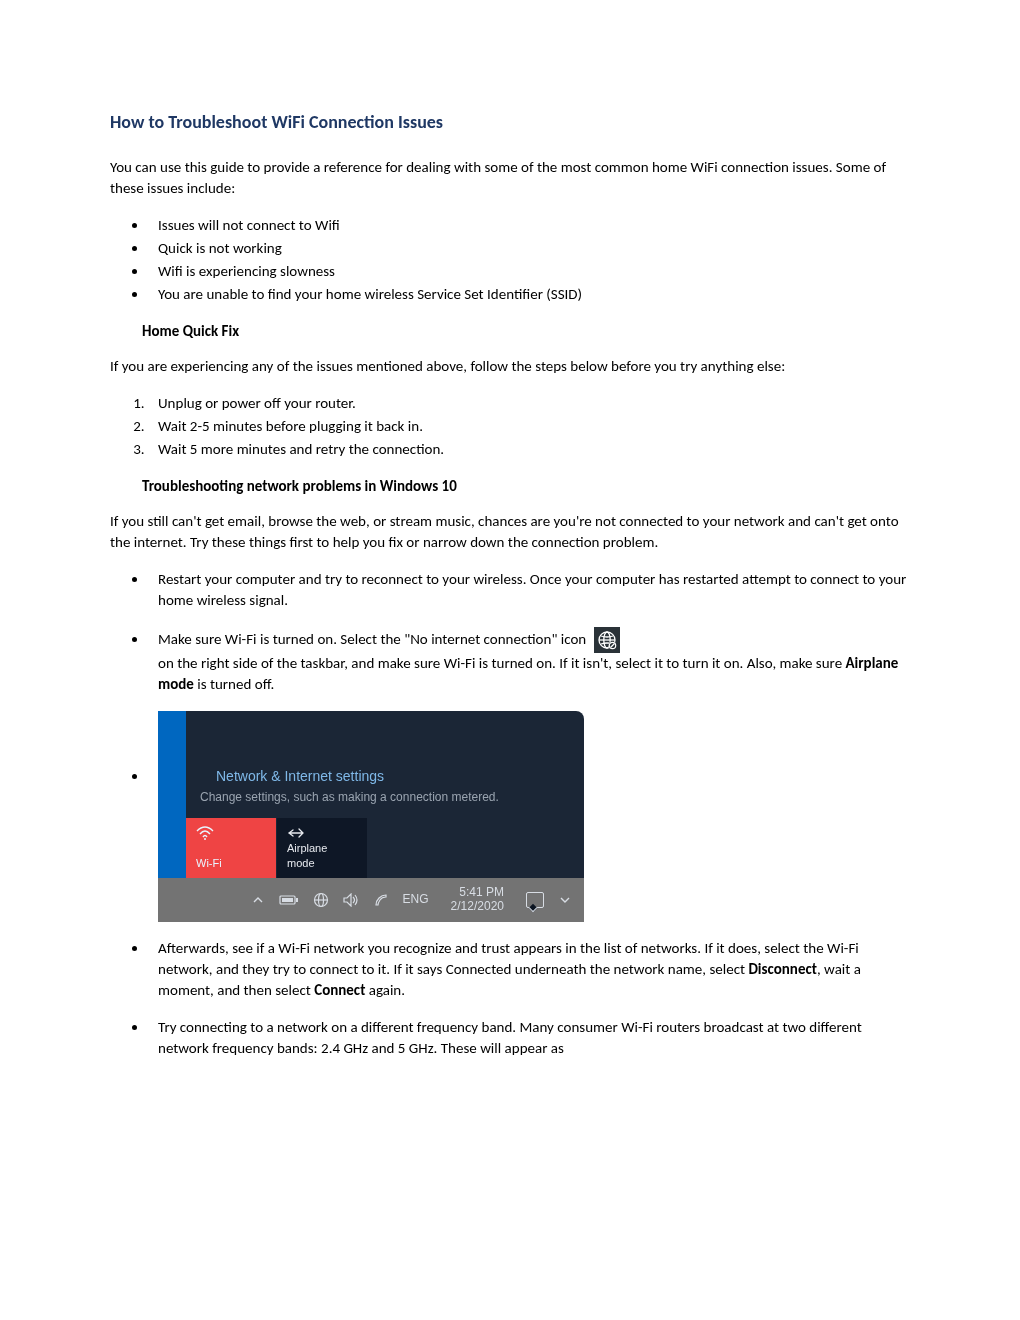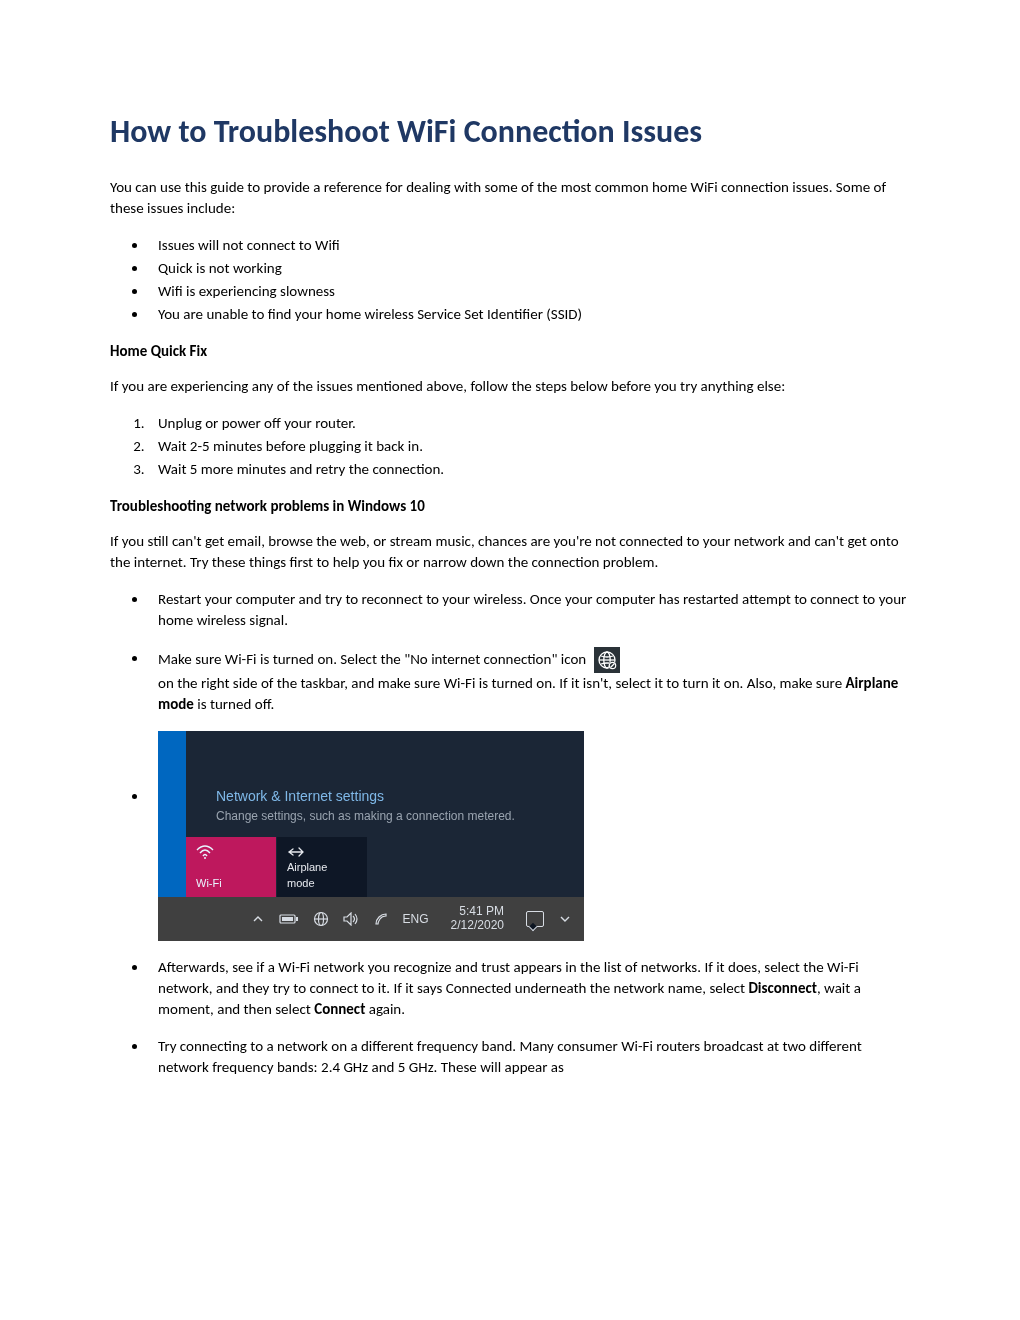"How to Troubleshoot WiFi Connection" h1 { font-size: 32px -> 18px }
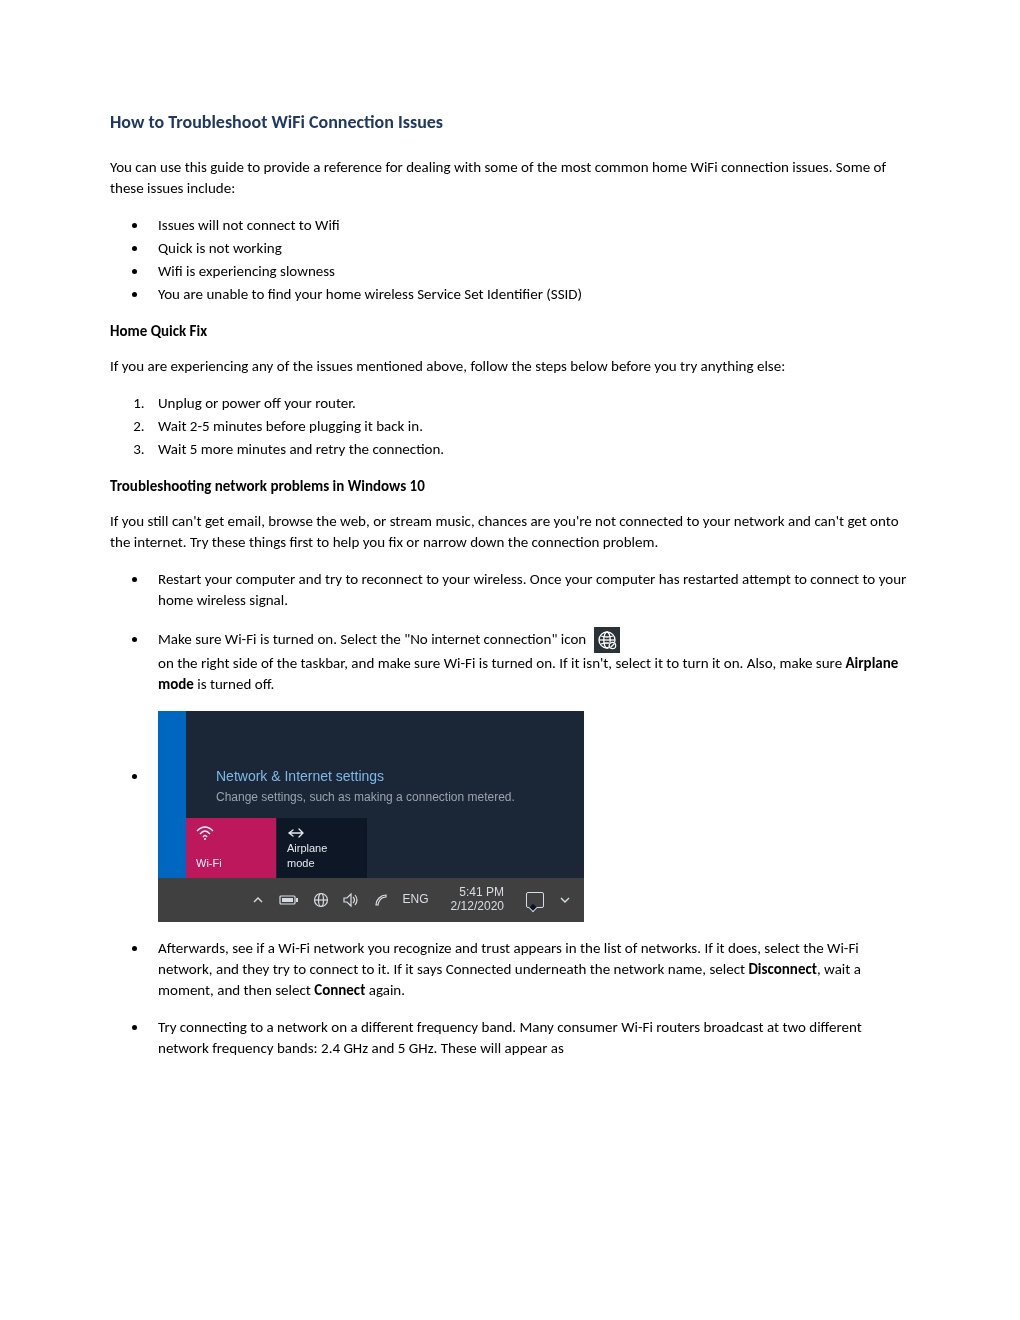"Home Quick Fix" h2 { margin-left: none -> 32px }
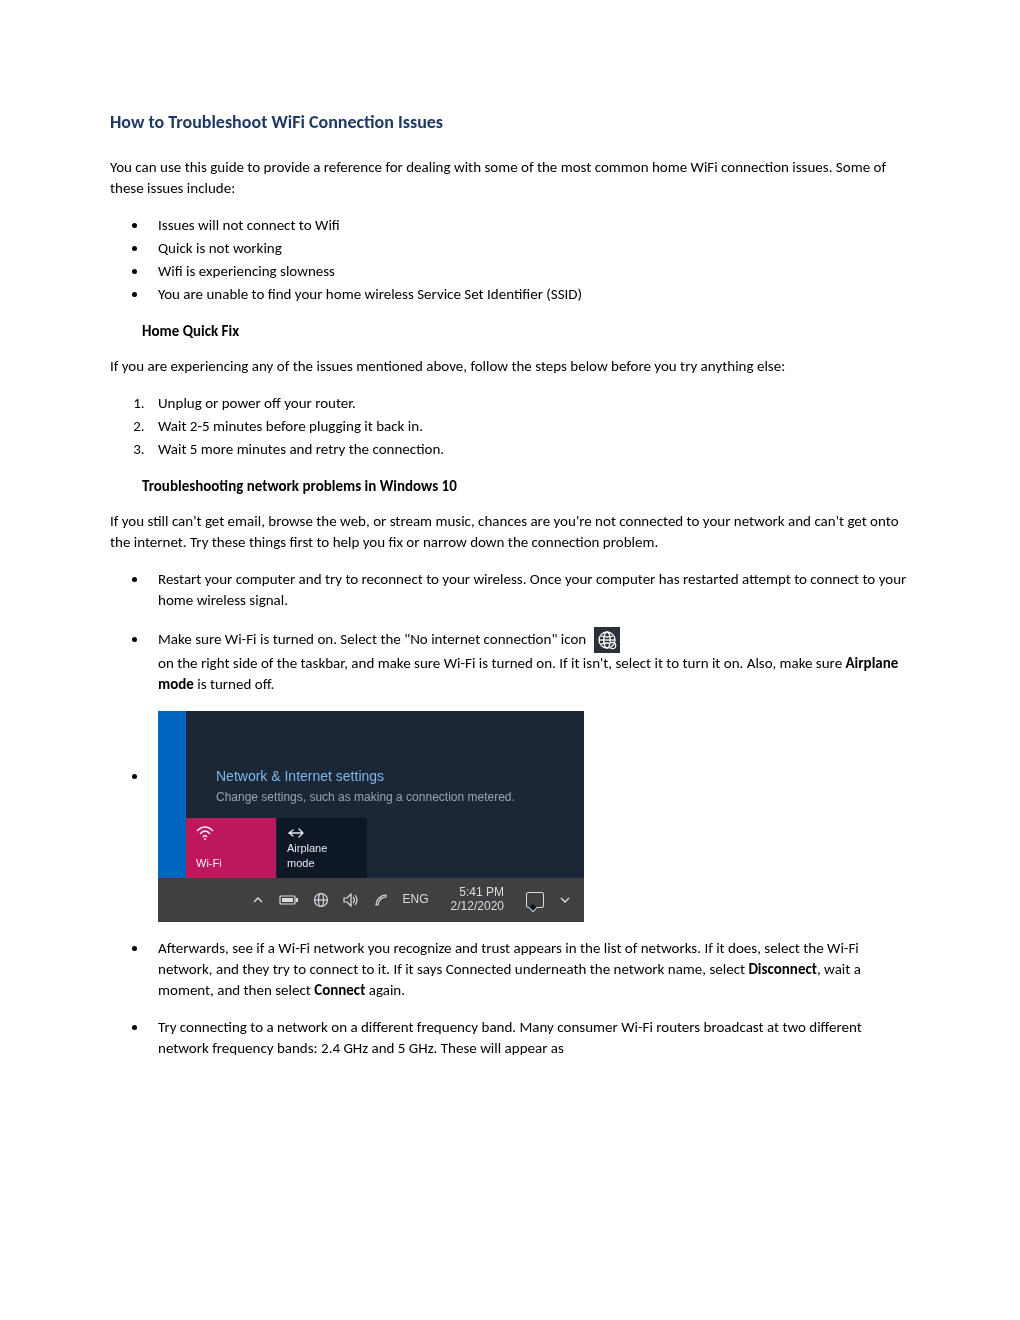"Network & Internet settings" .flyout-wrapper { border-radius: none -> 8px }
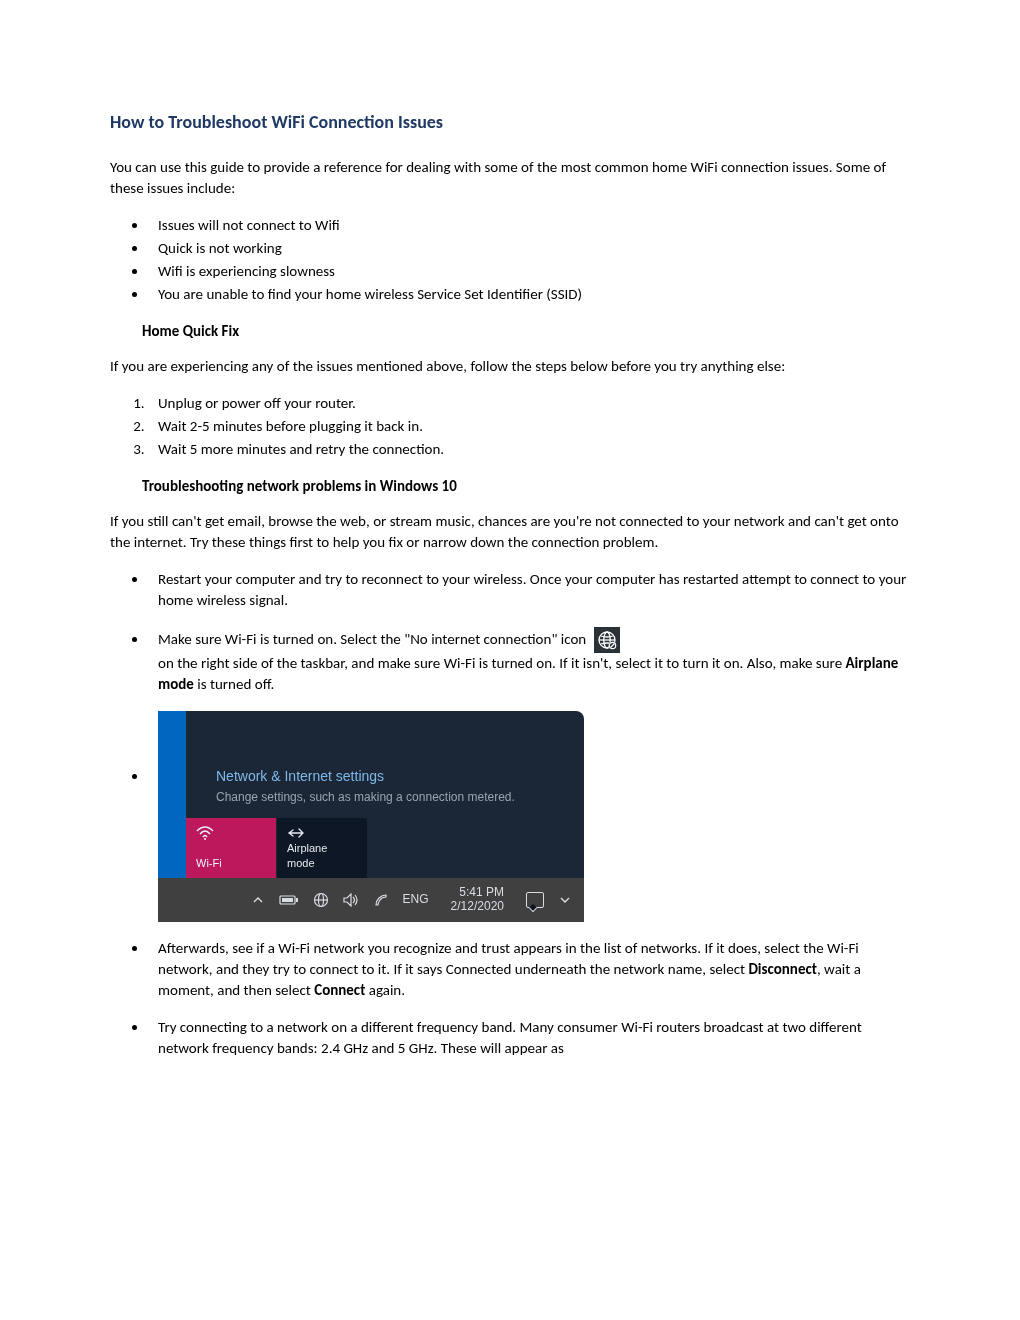"Change settings, such as making" .flyout-sub { padding-left: 58px -> 42px }
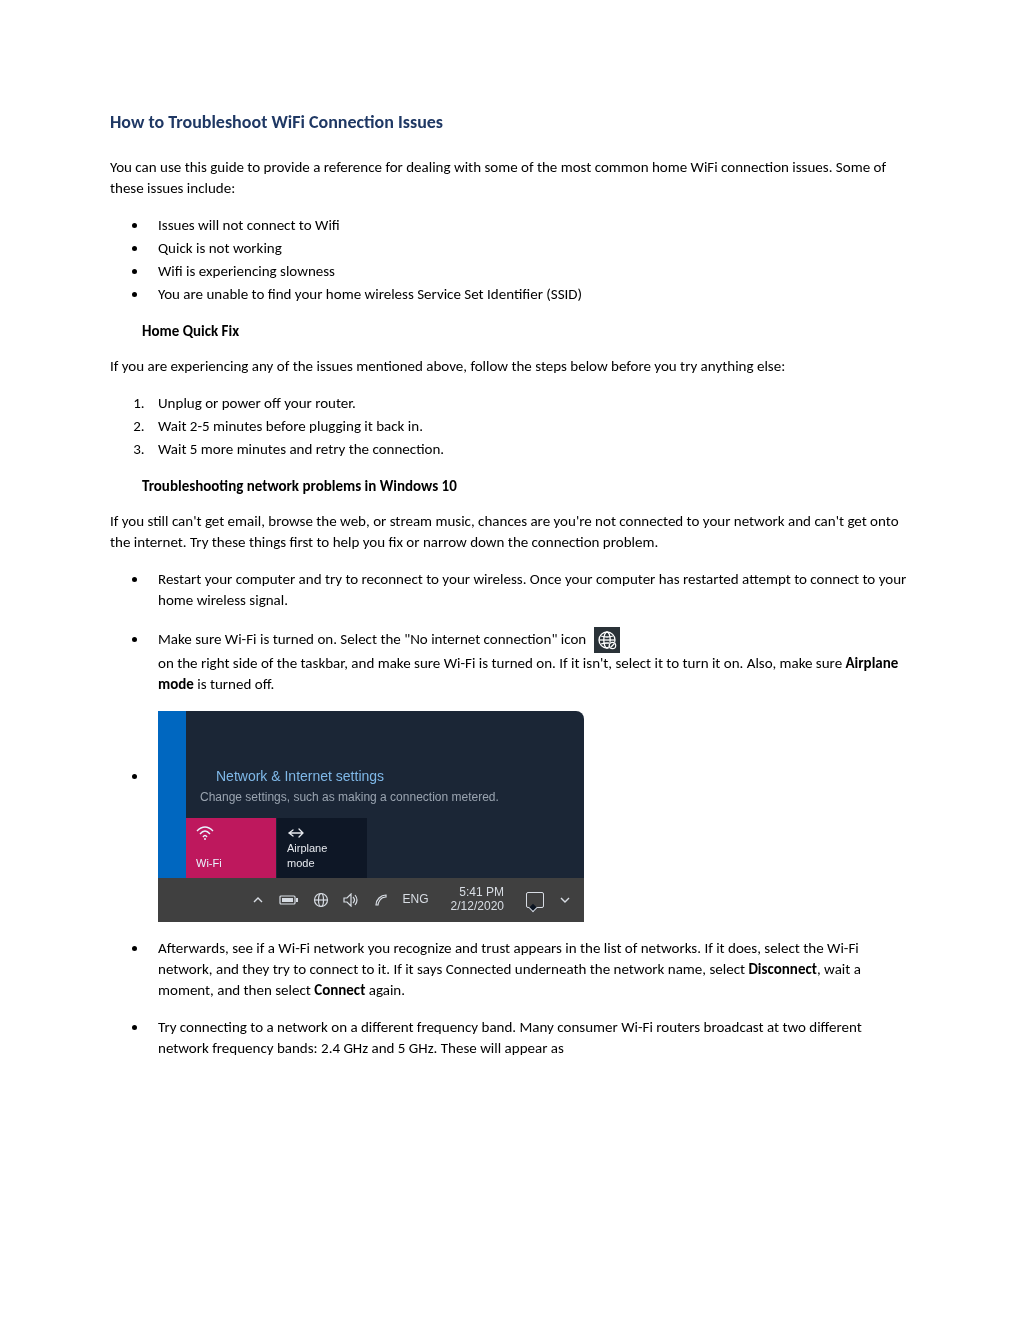"Wi-Fi" .tile.wifi { background: #be185d -> #ef4444 }
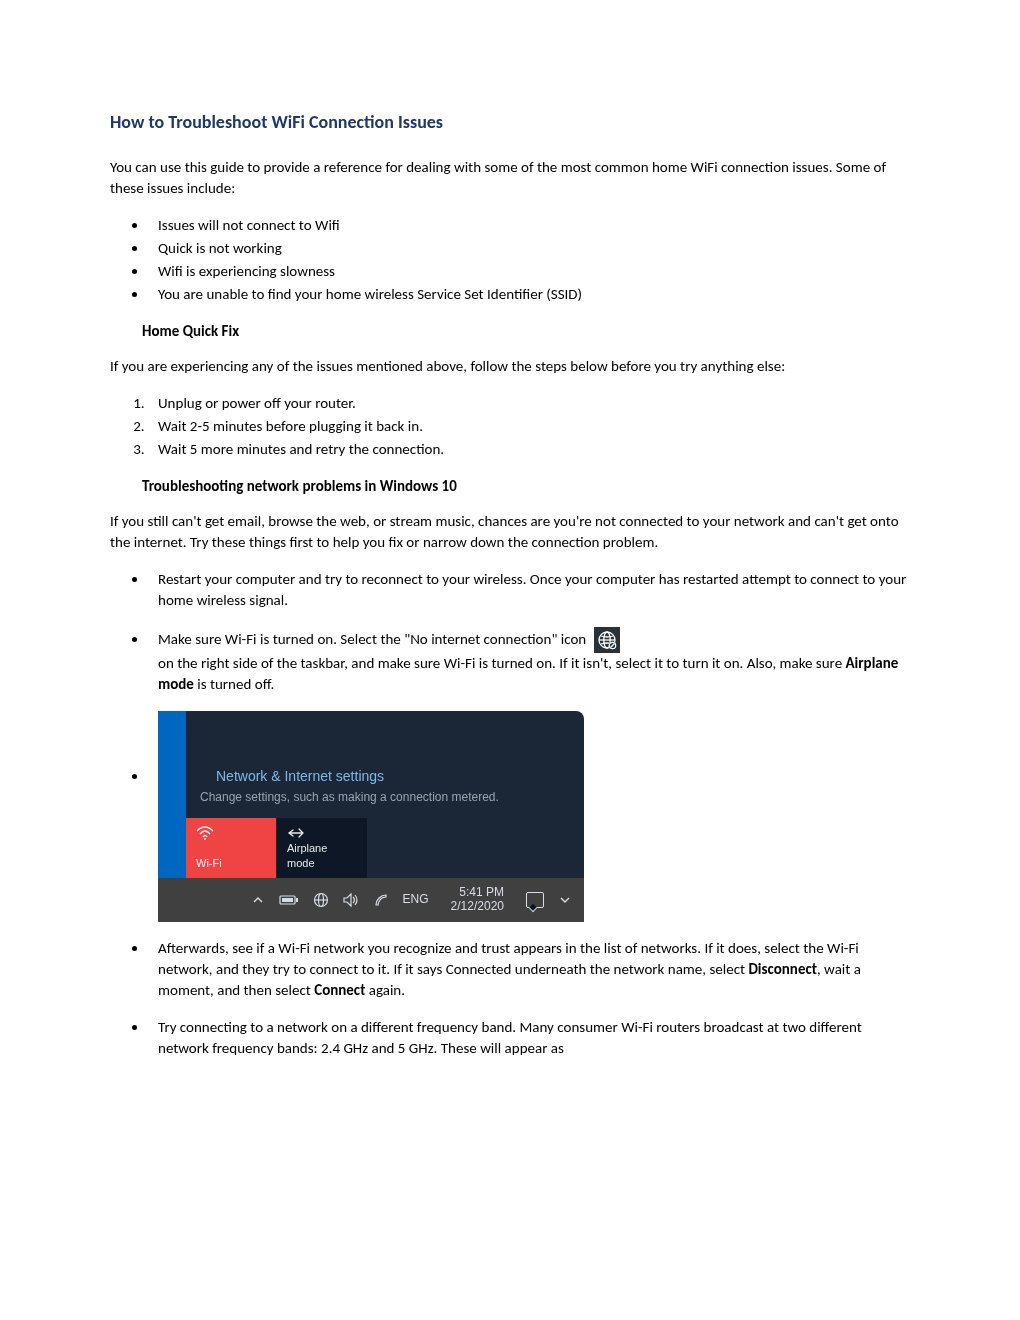"ENG" .taskbar { background: #404040 -> #737373 }
